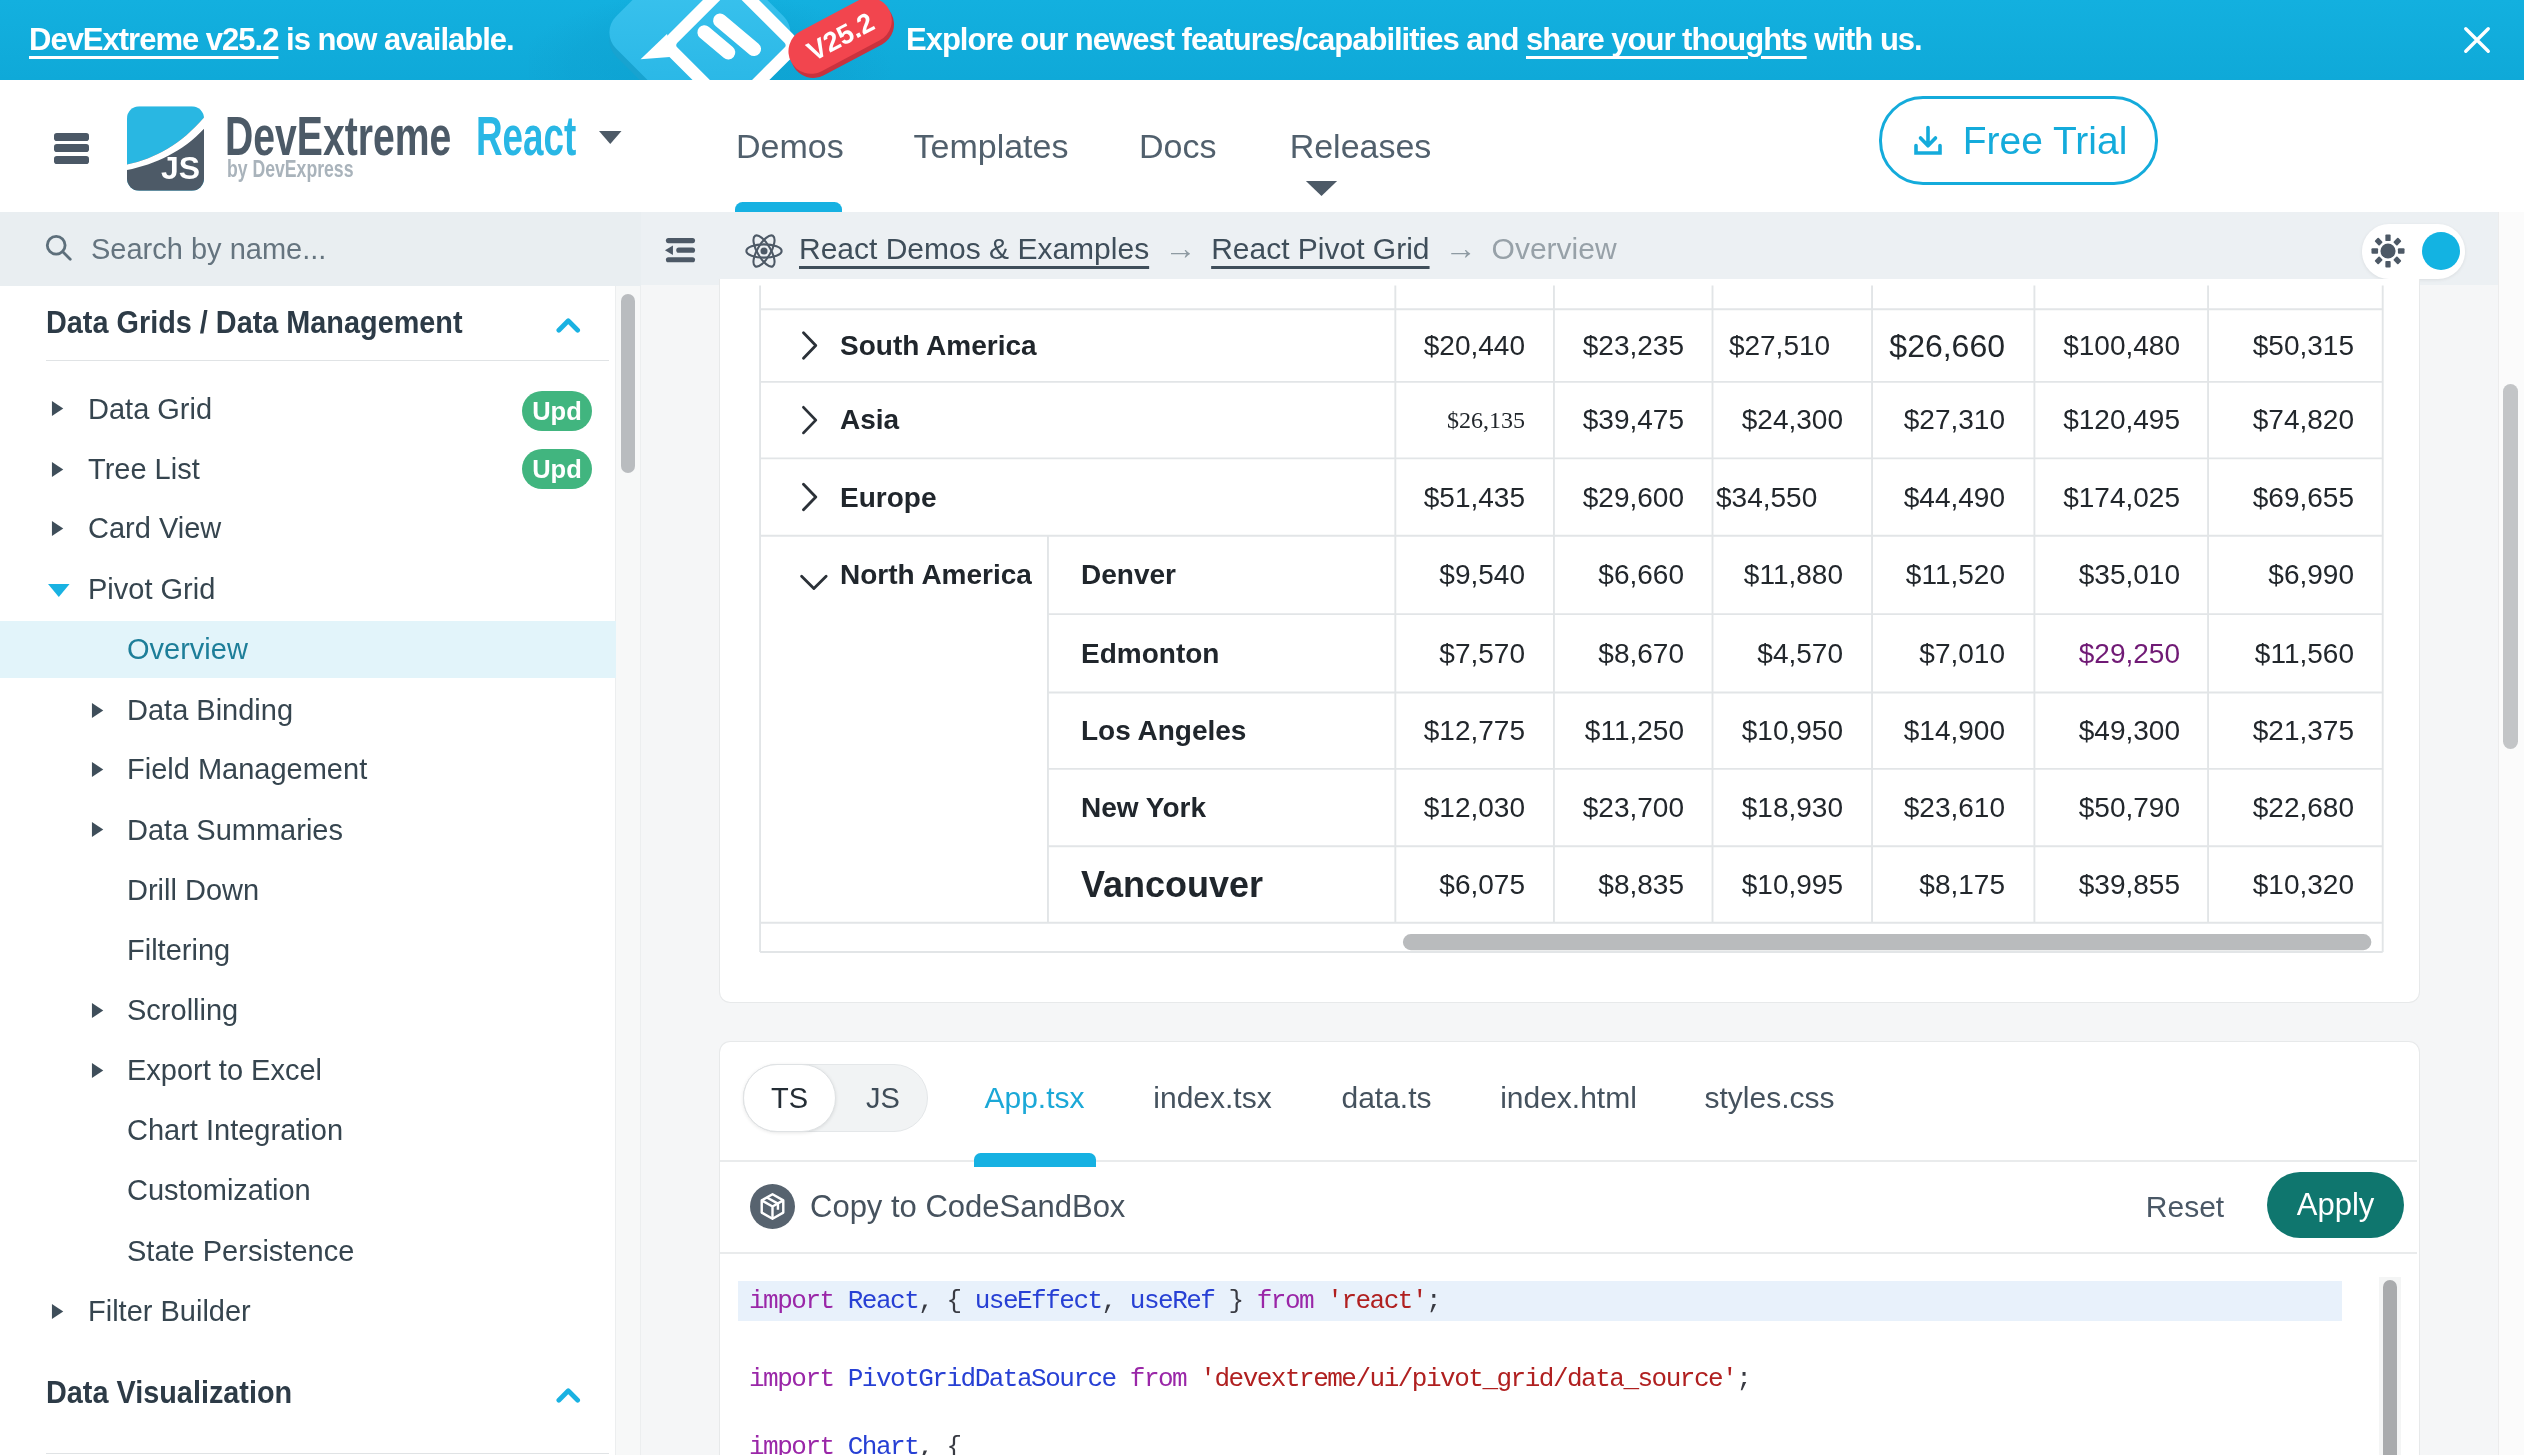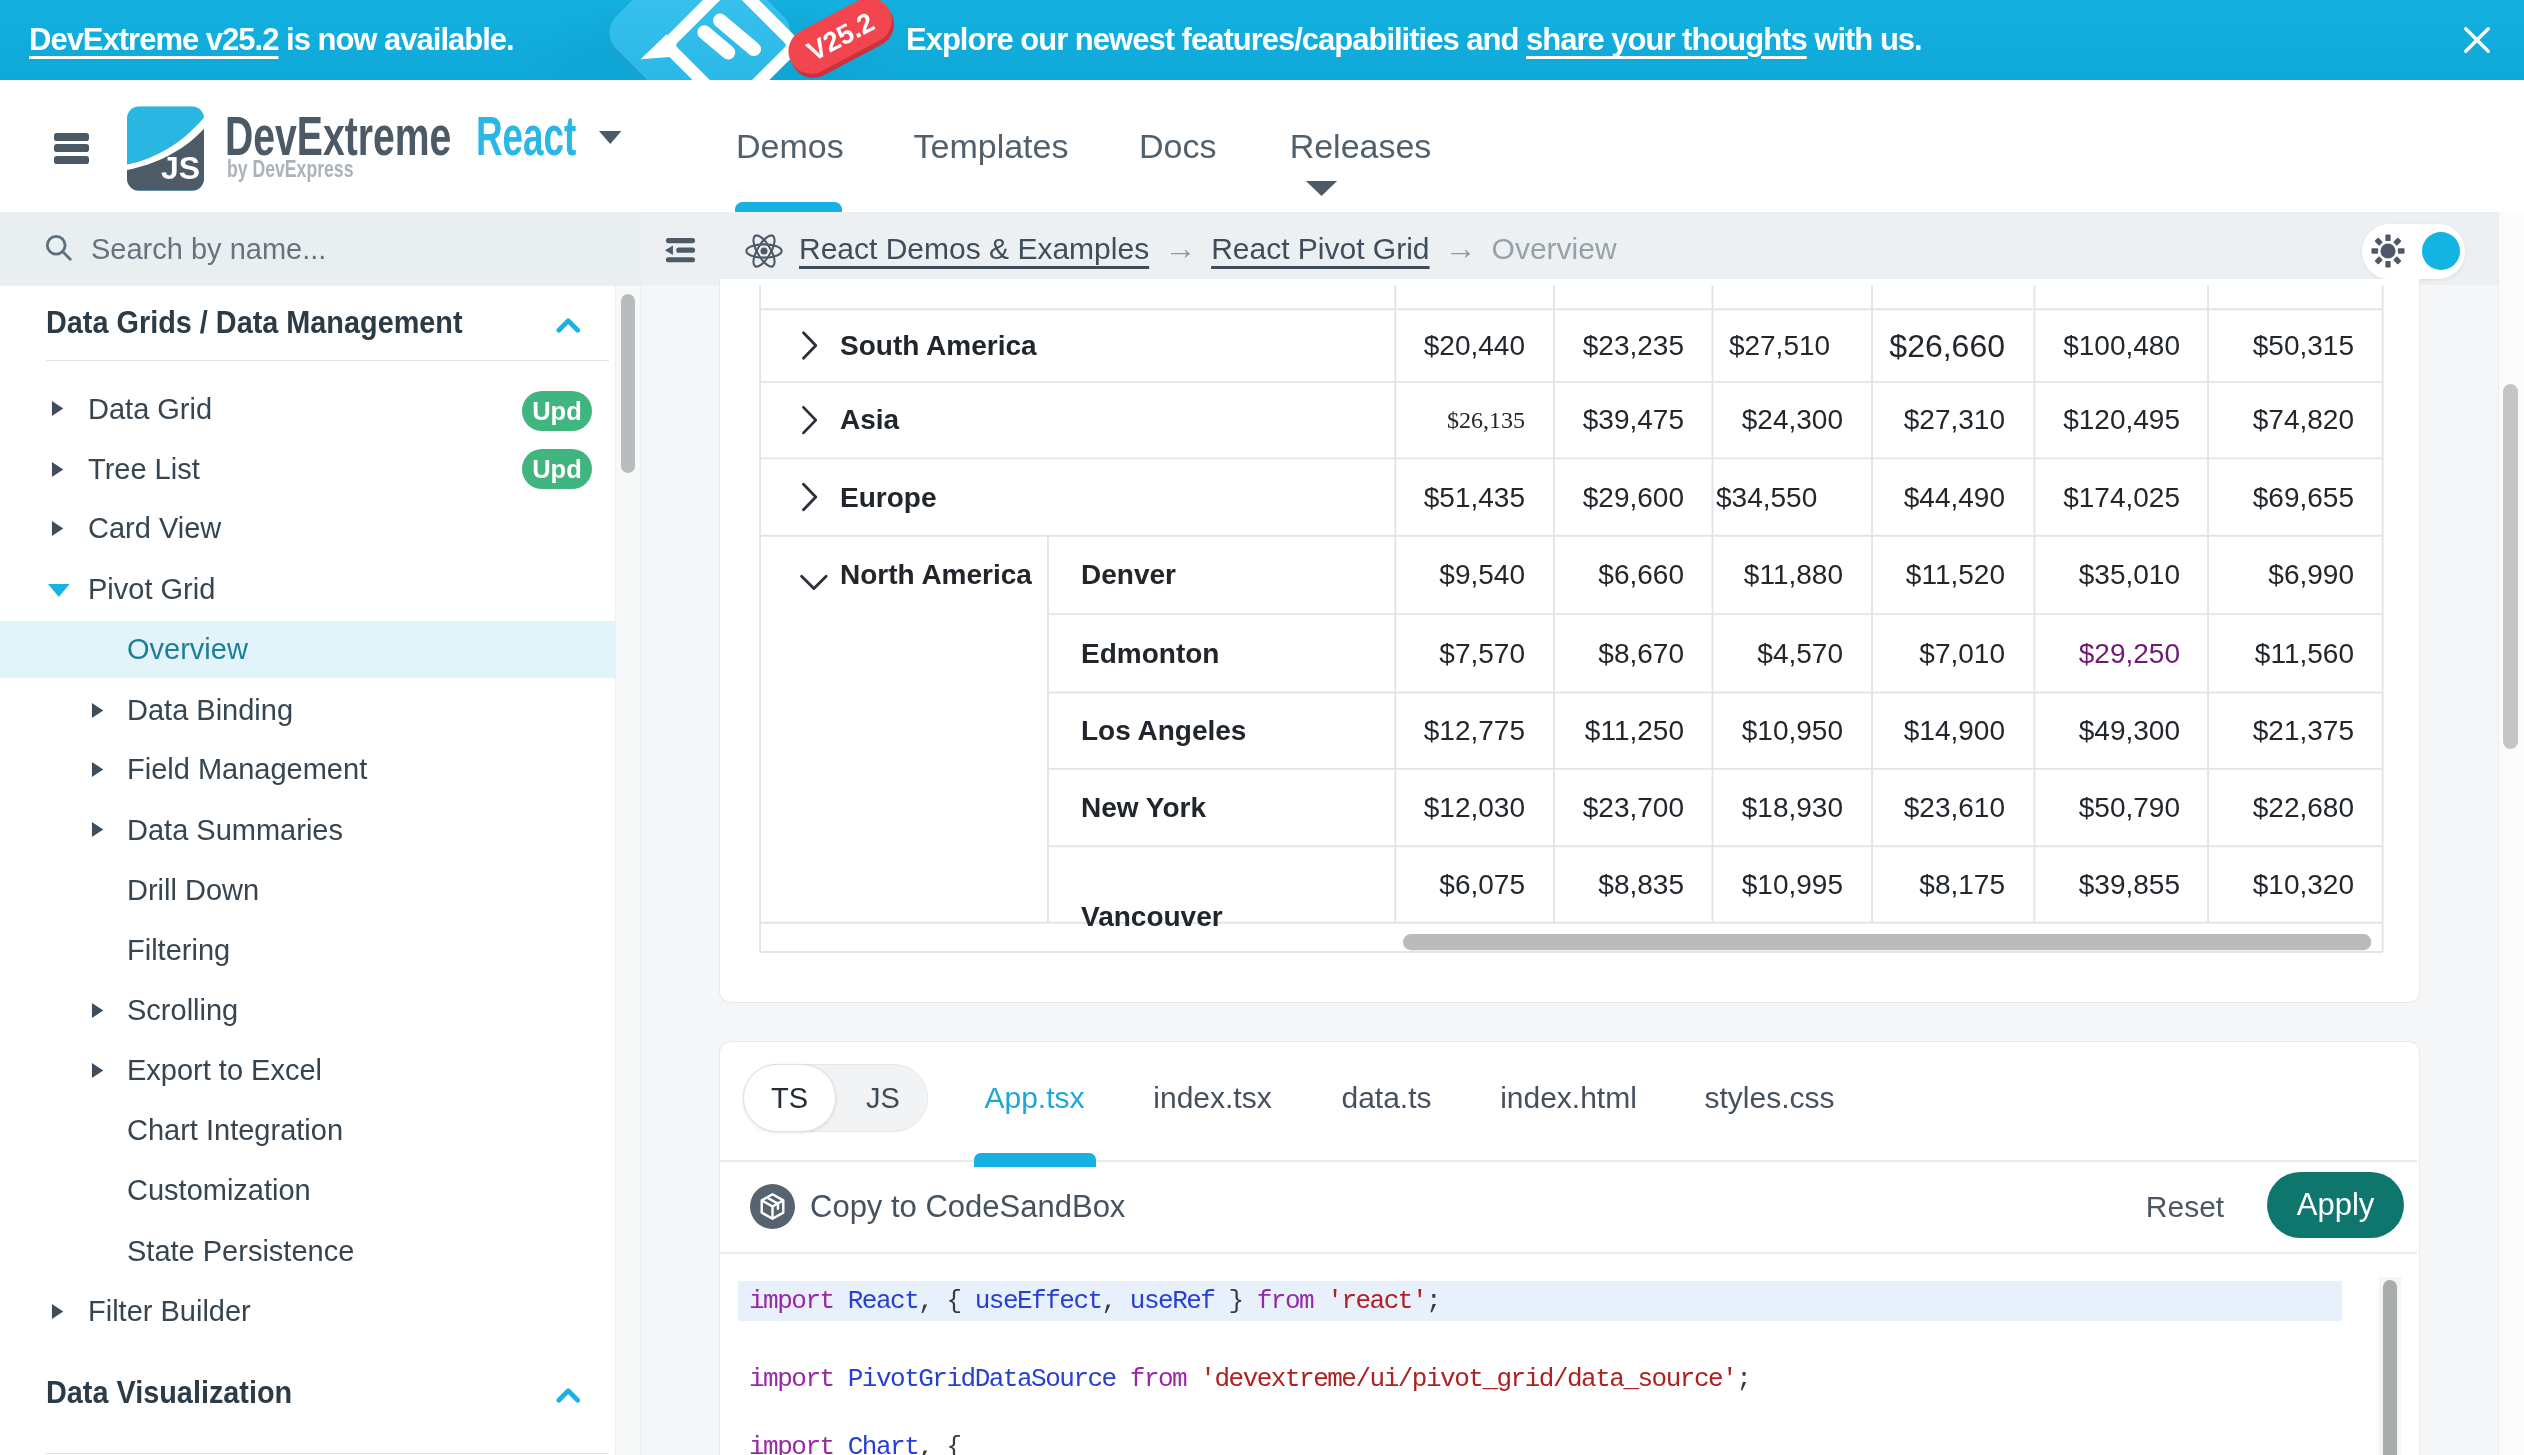"Free Trial" div.abs { html: none -> <div> <svg> <path></path> <path></path> </svg> <span>Free Trial</span> </div> }
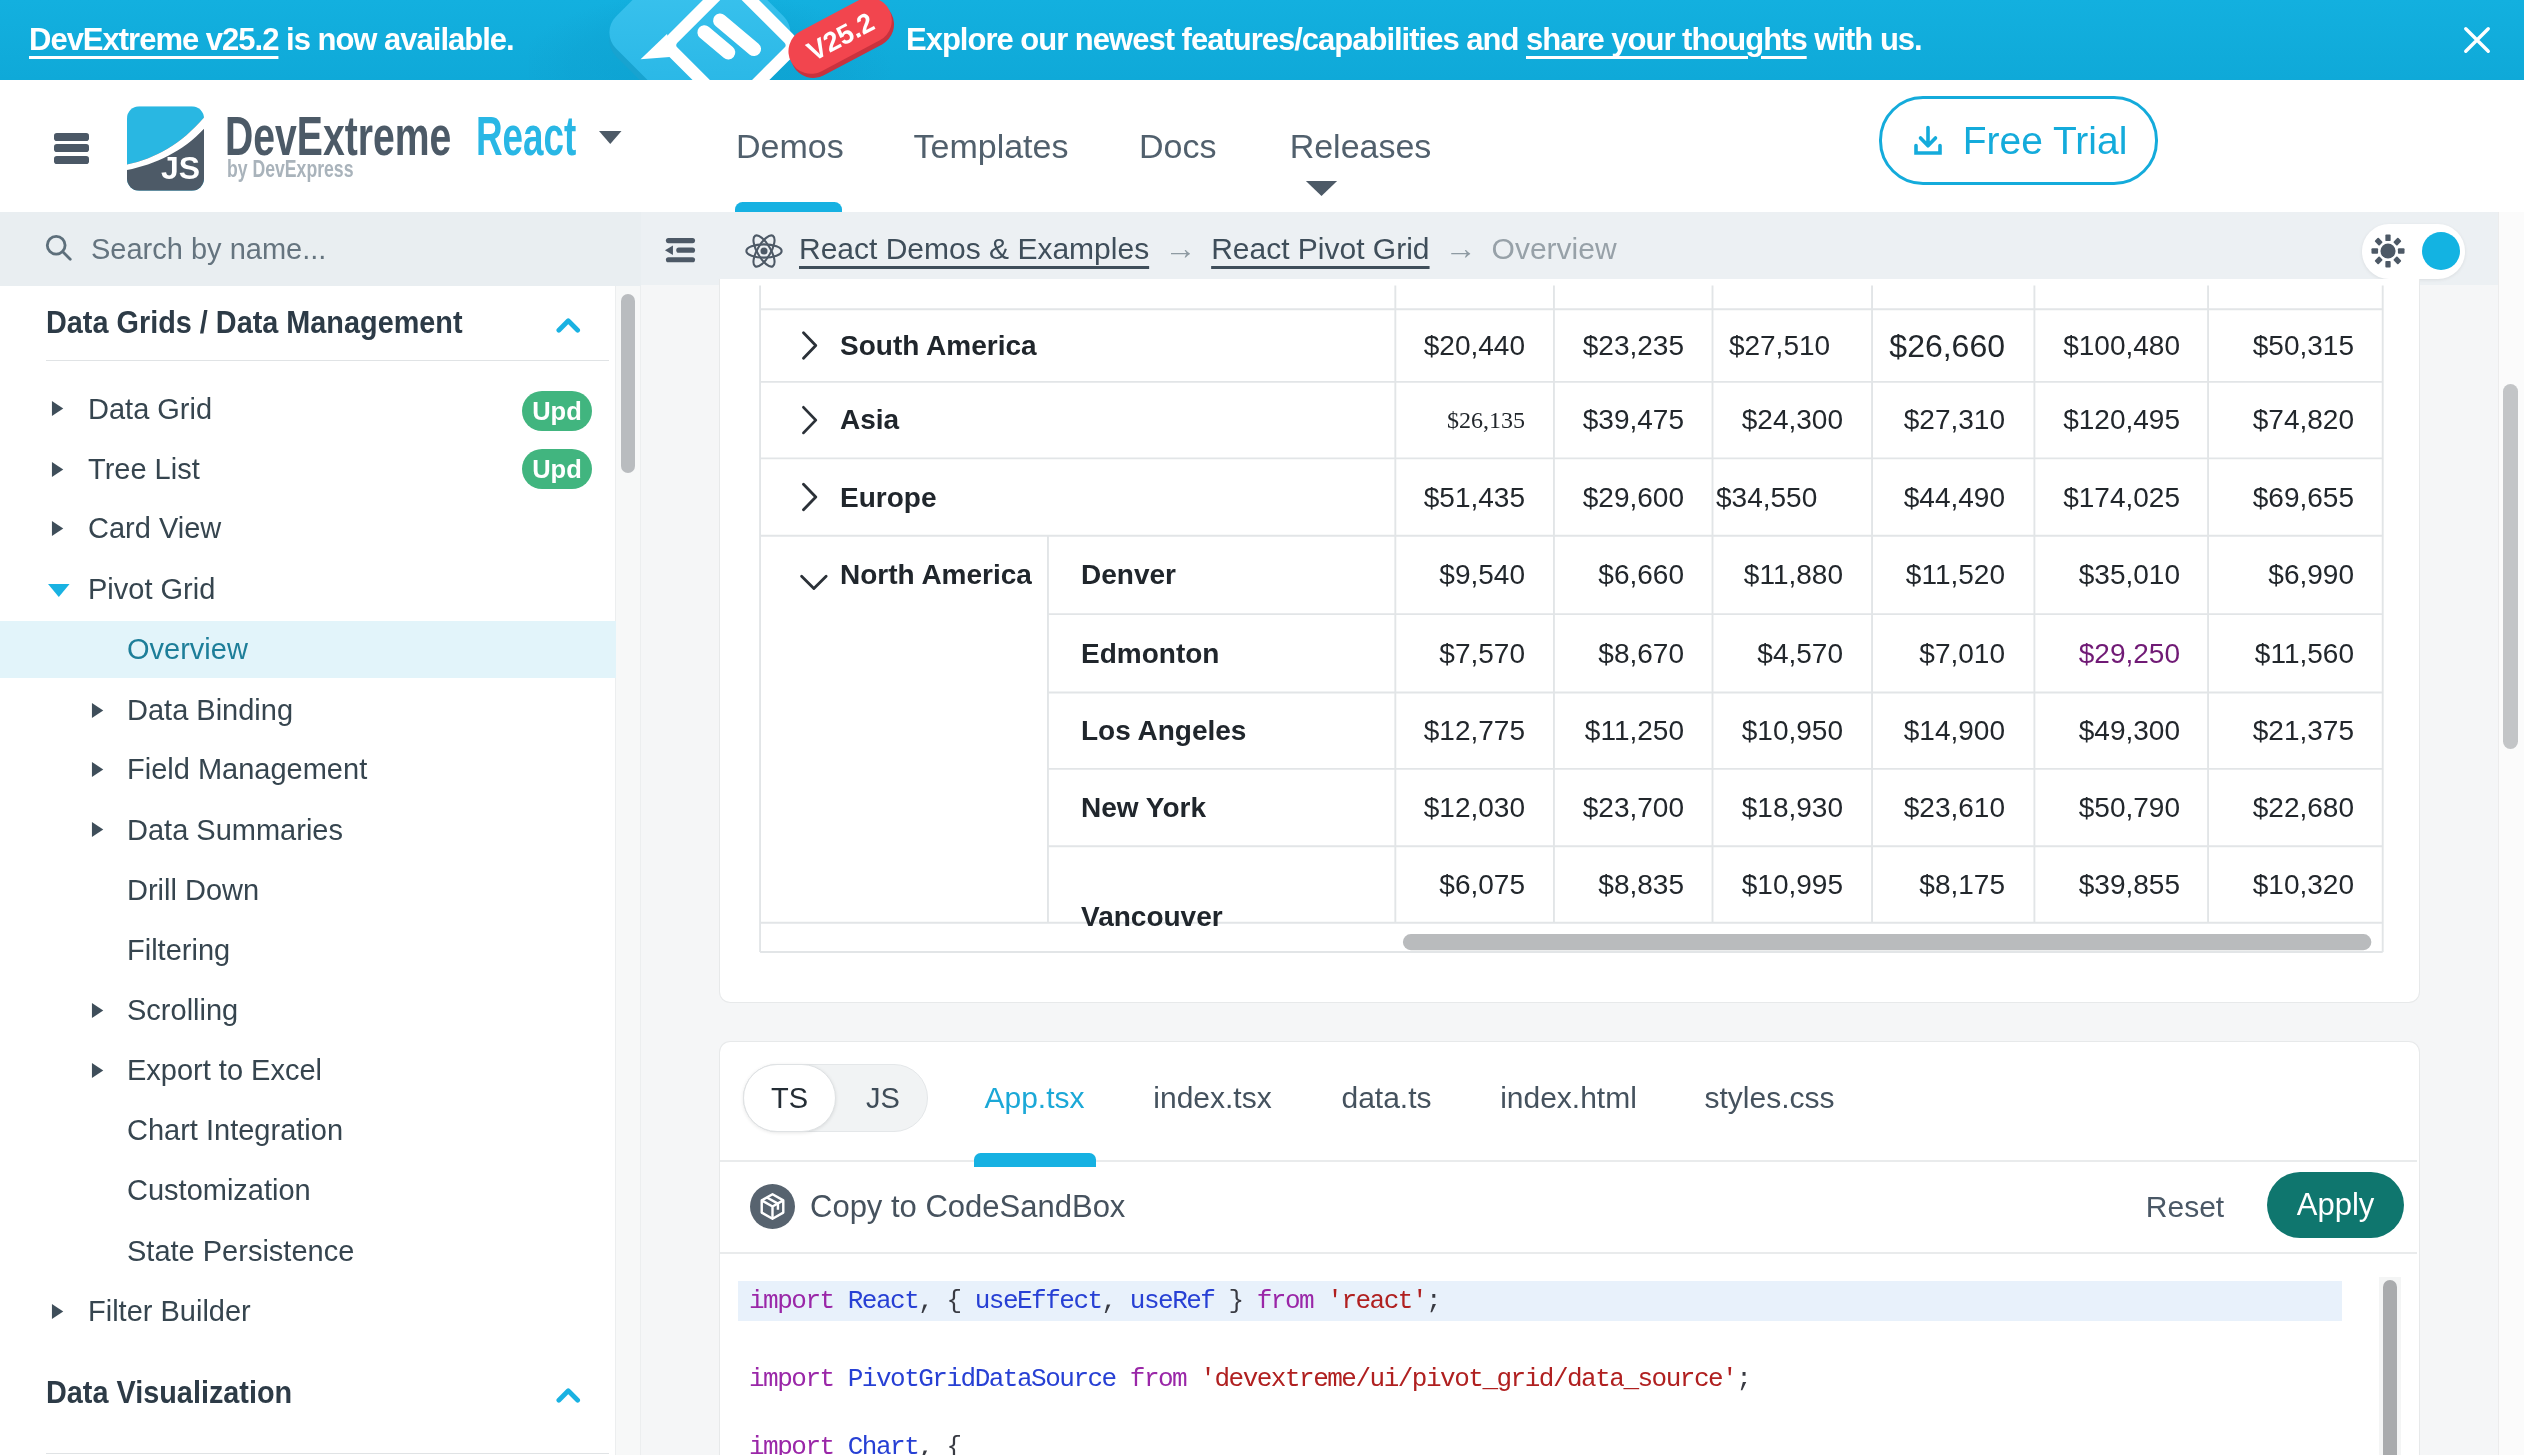"Vancouver" div.abs { font-size: 28px -> 36px; margin-top: 32px -> none }
